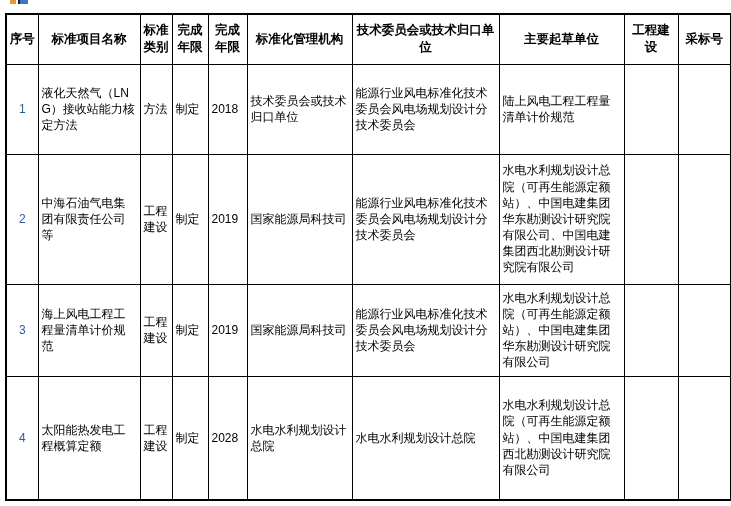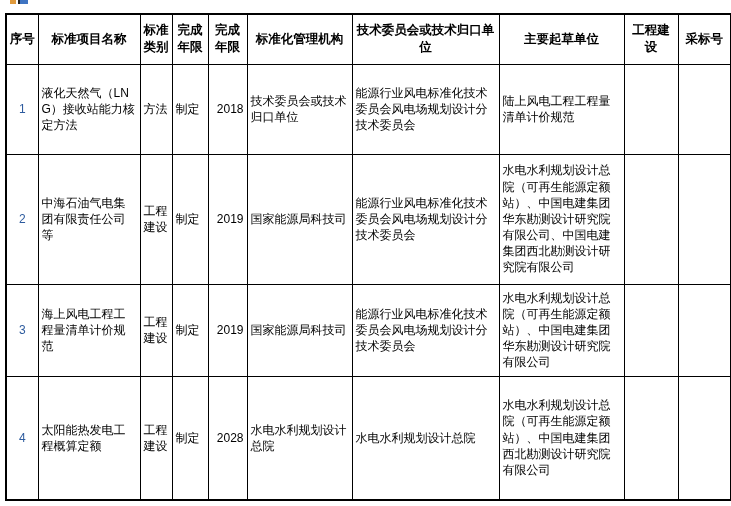"2018" td.c-year { text-align: right -> left }
